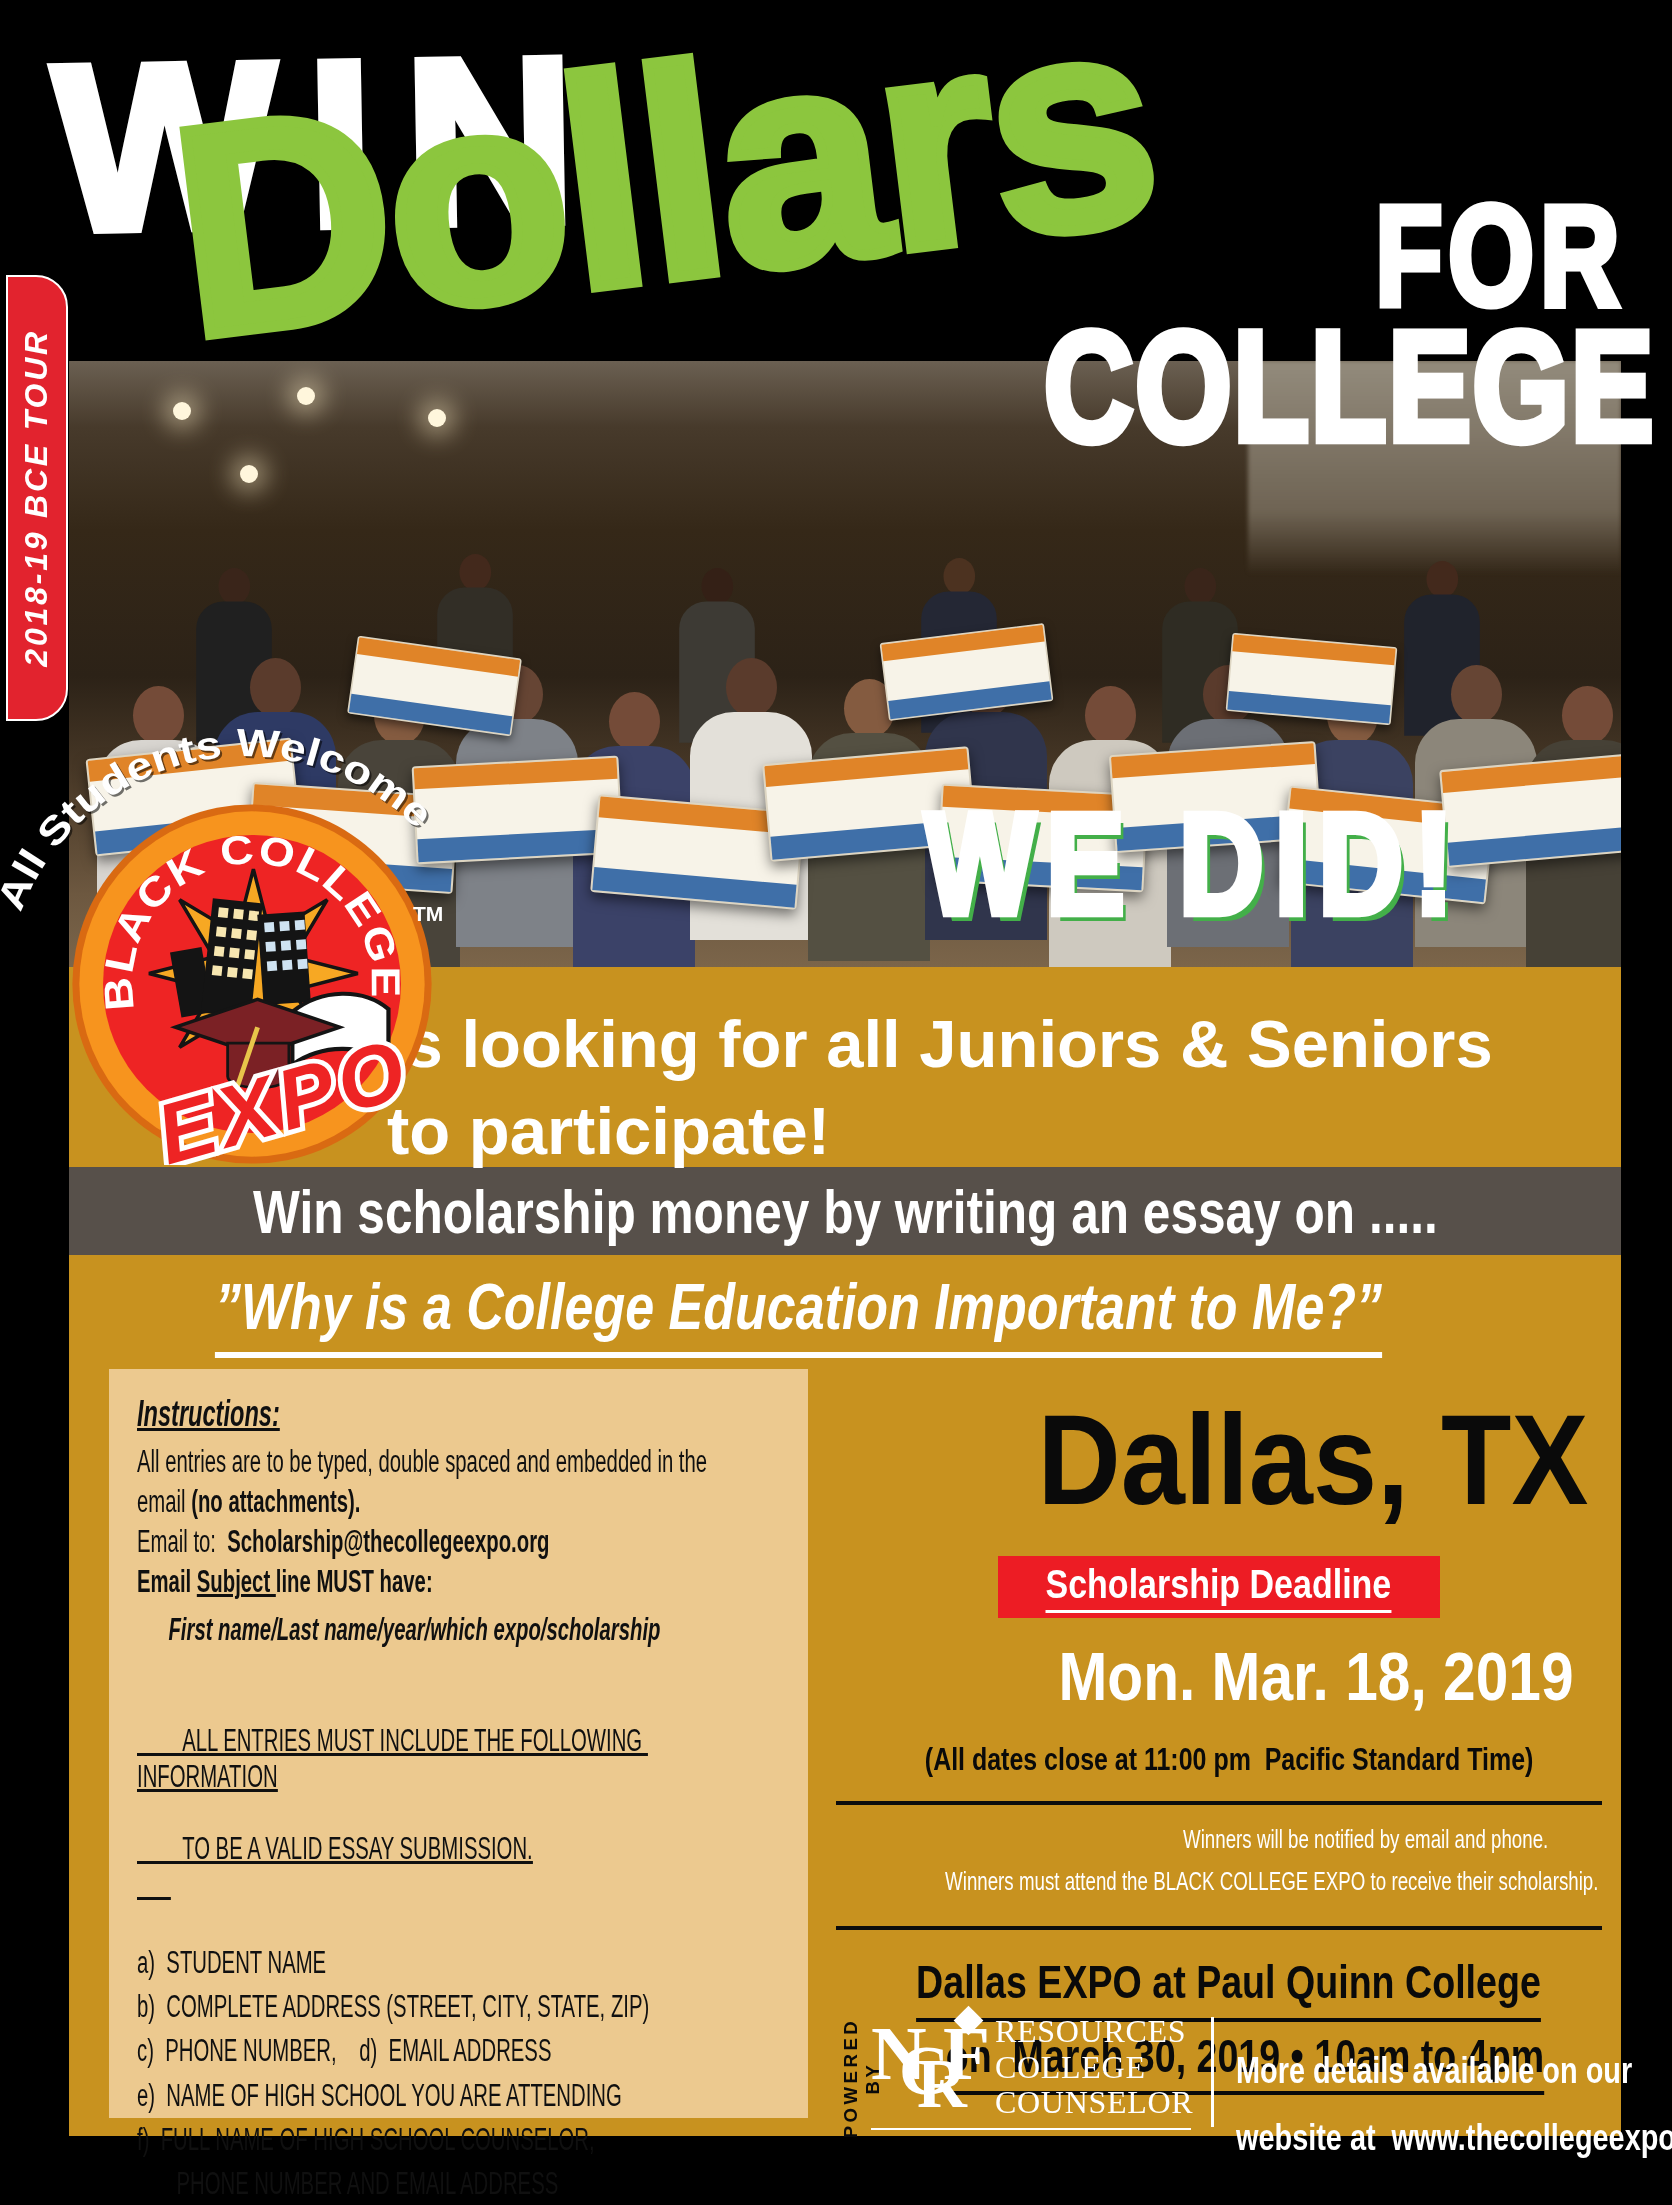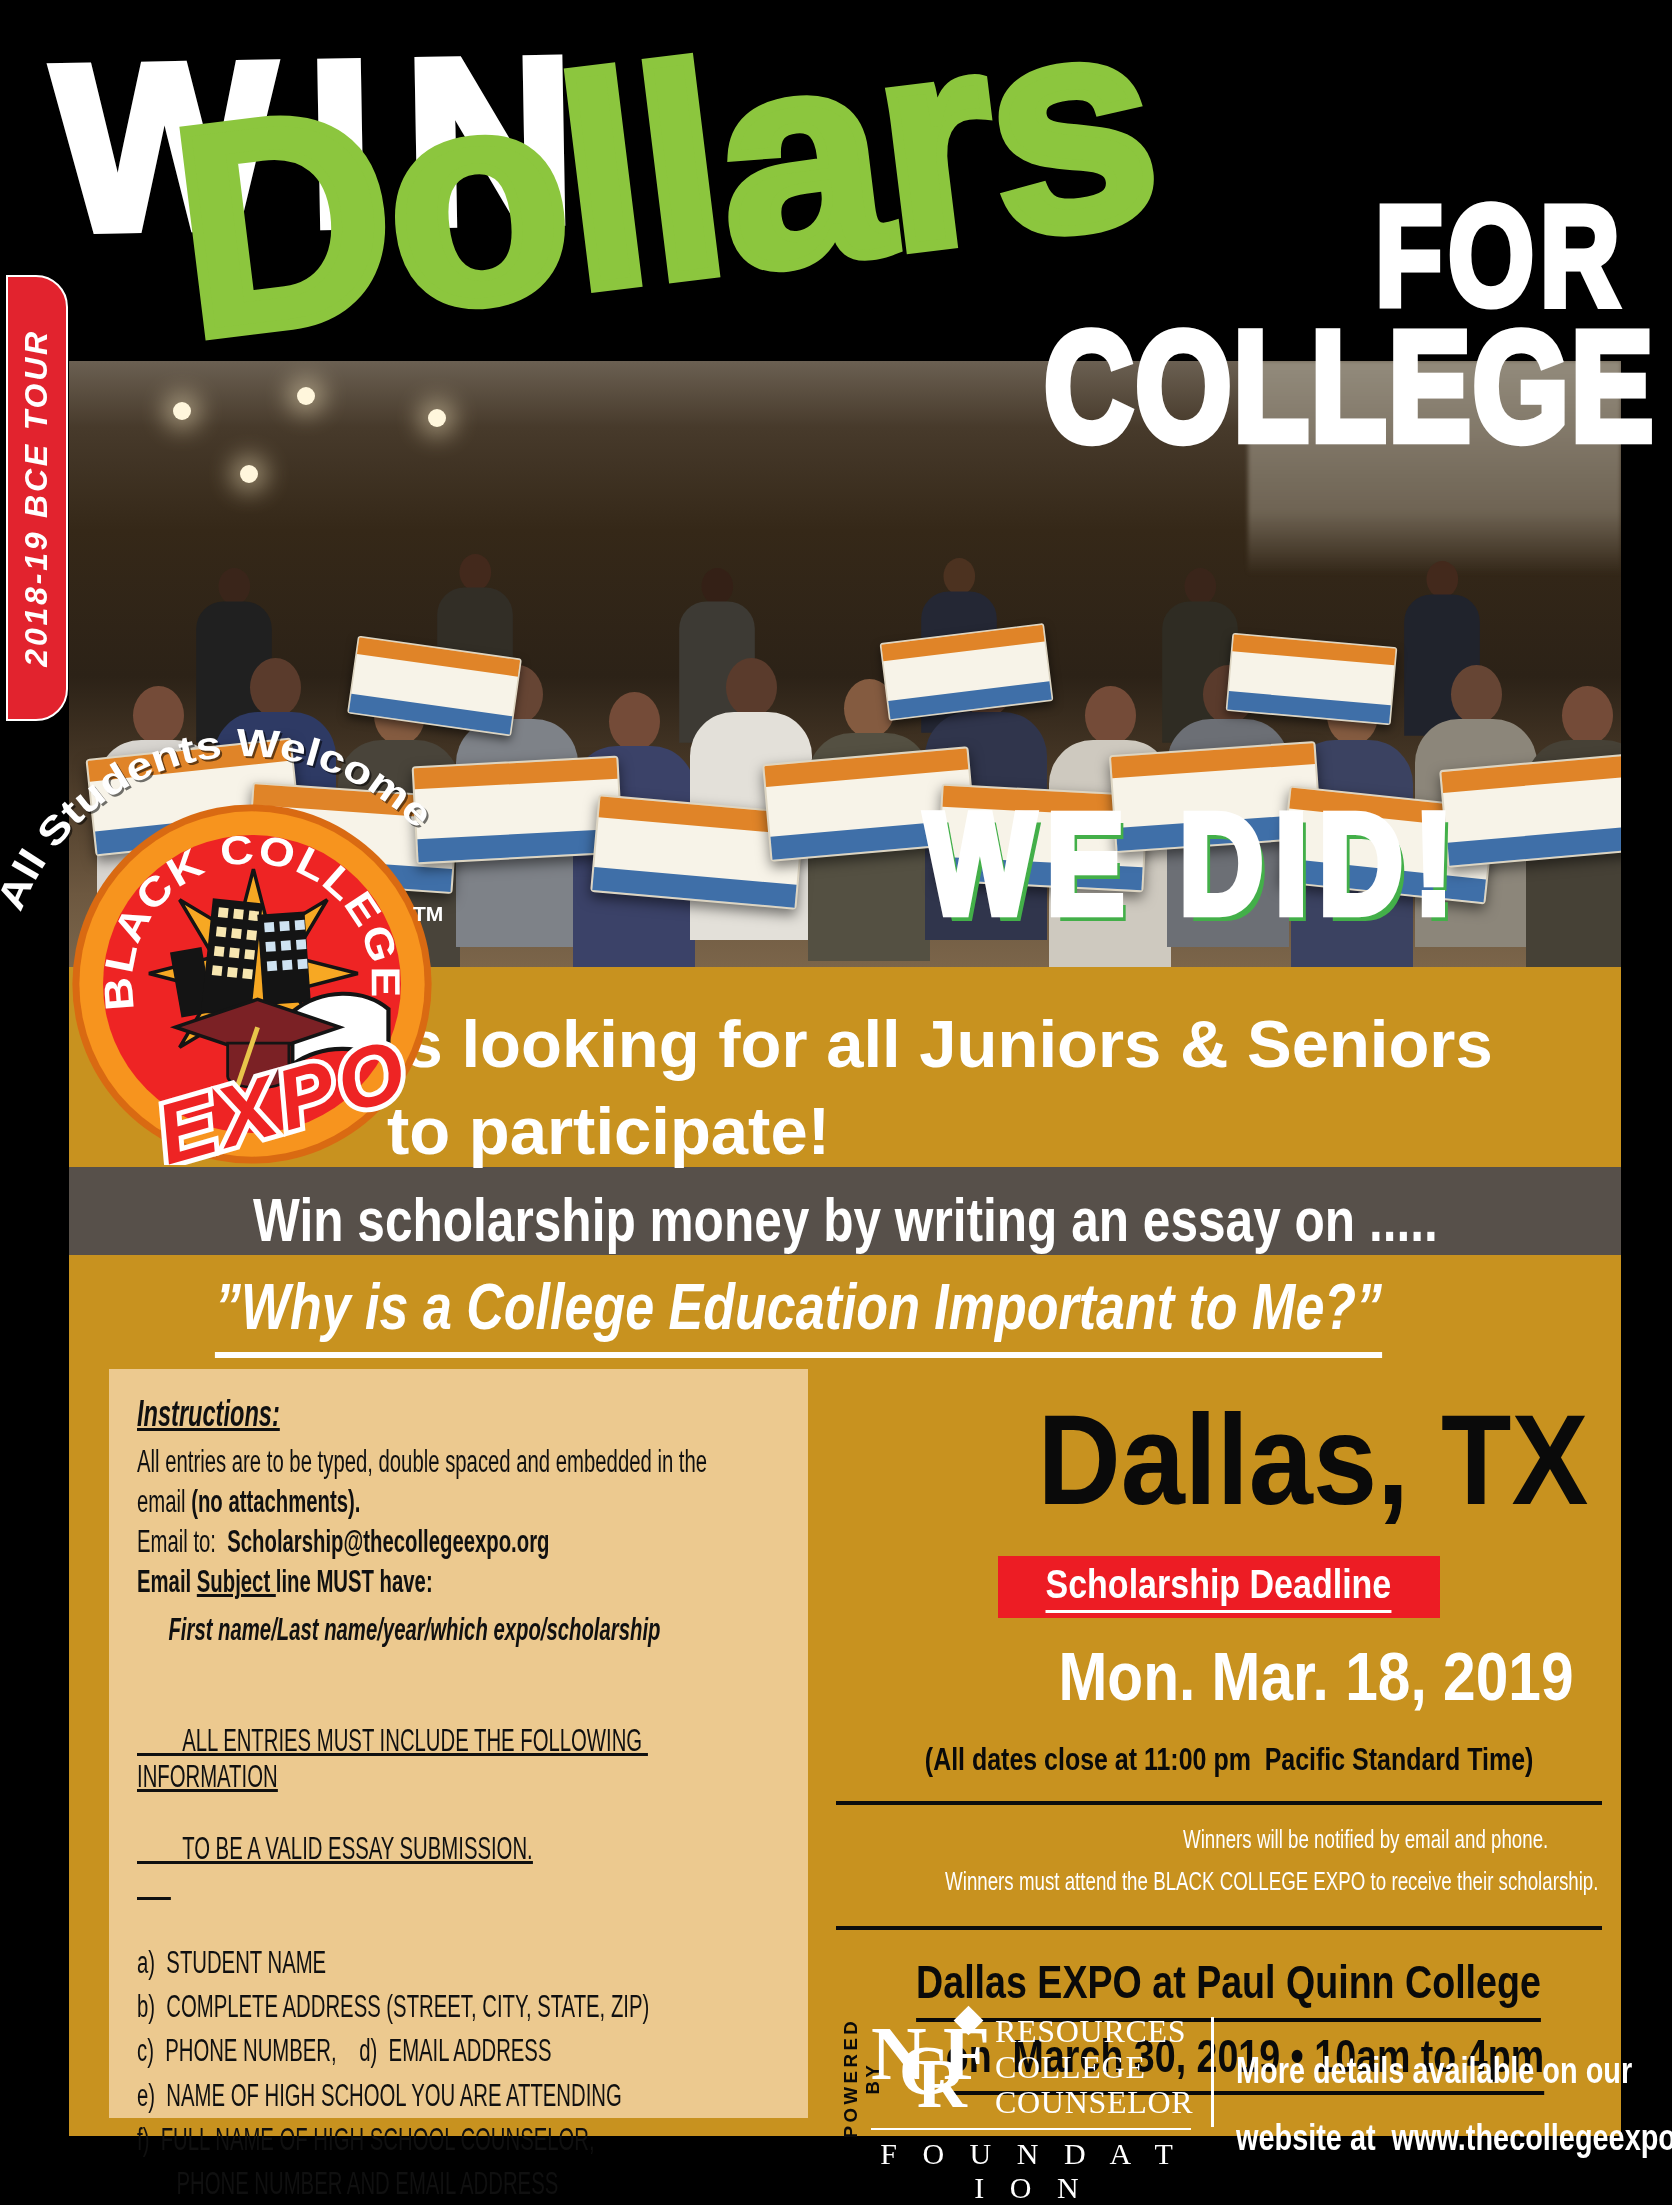"Win scholarship money by writing" #grayStrip { align-items: flex-end -> center }
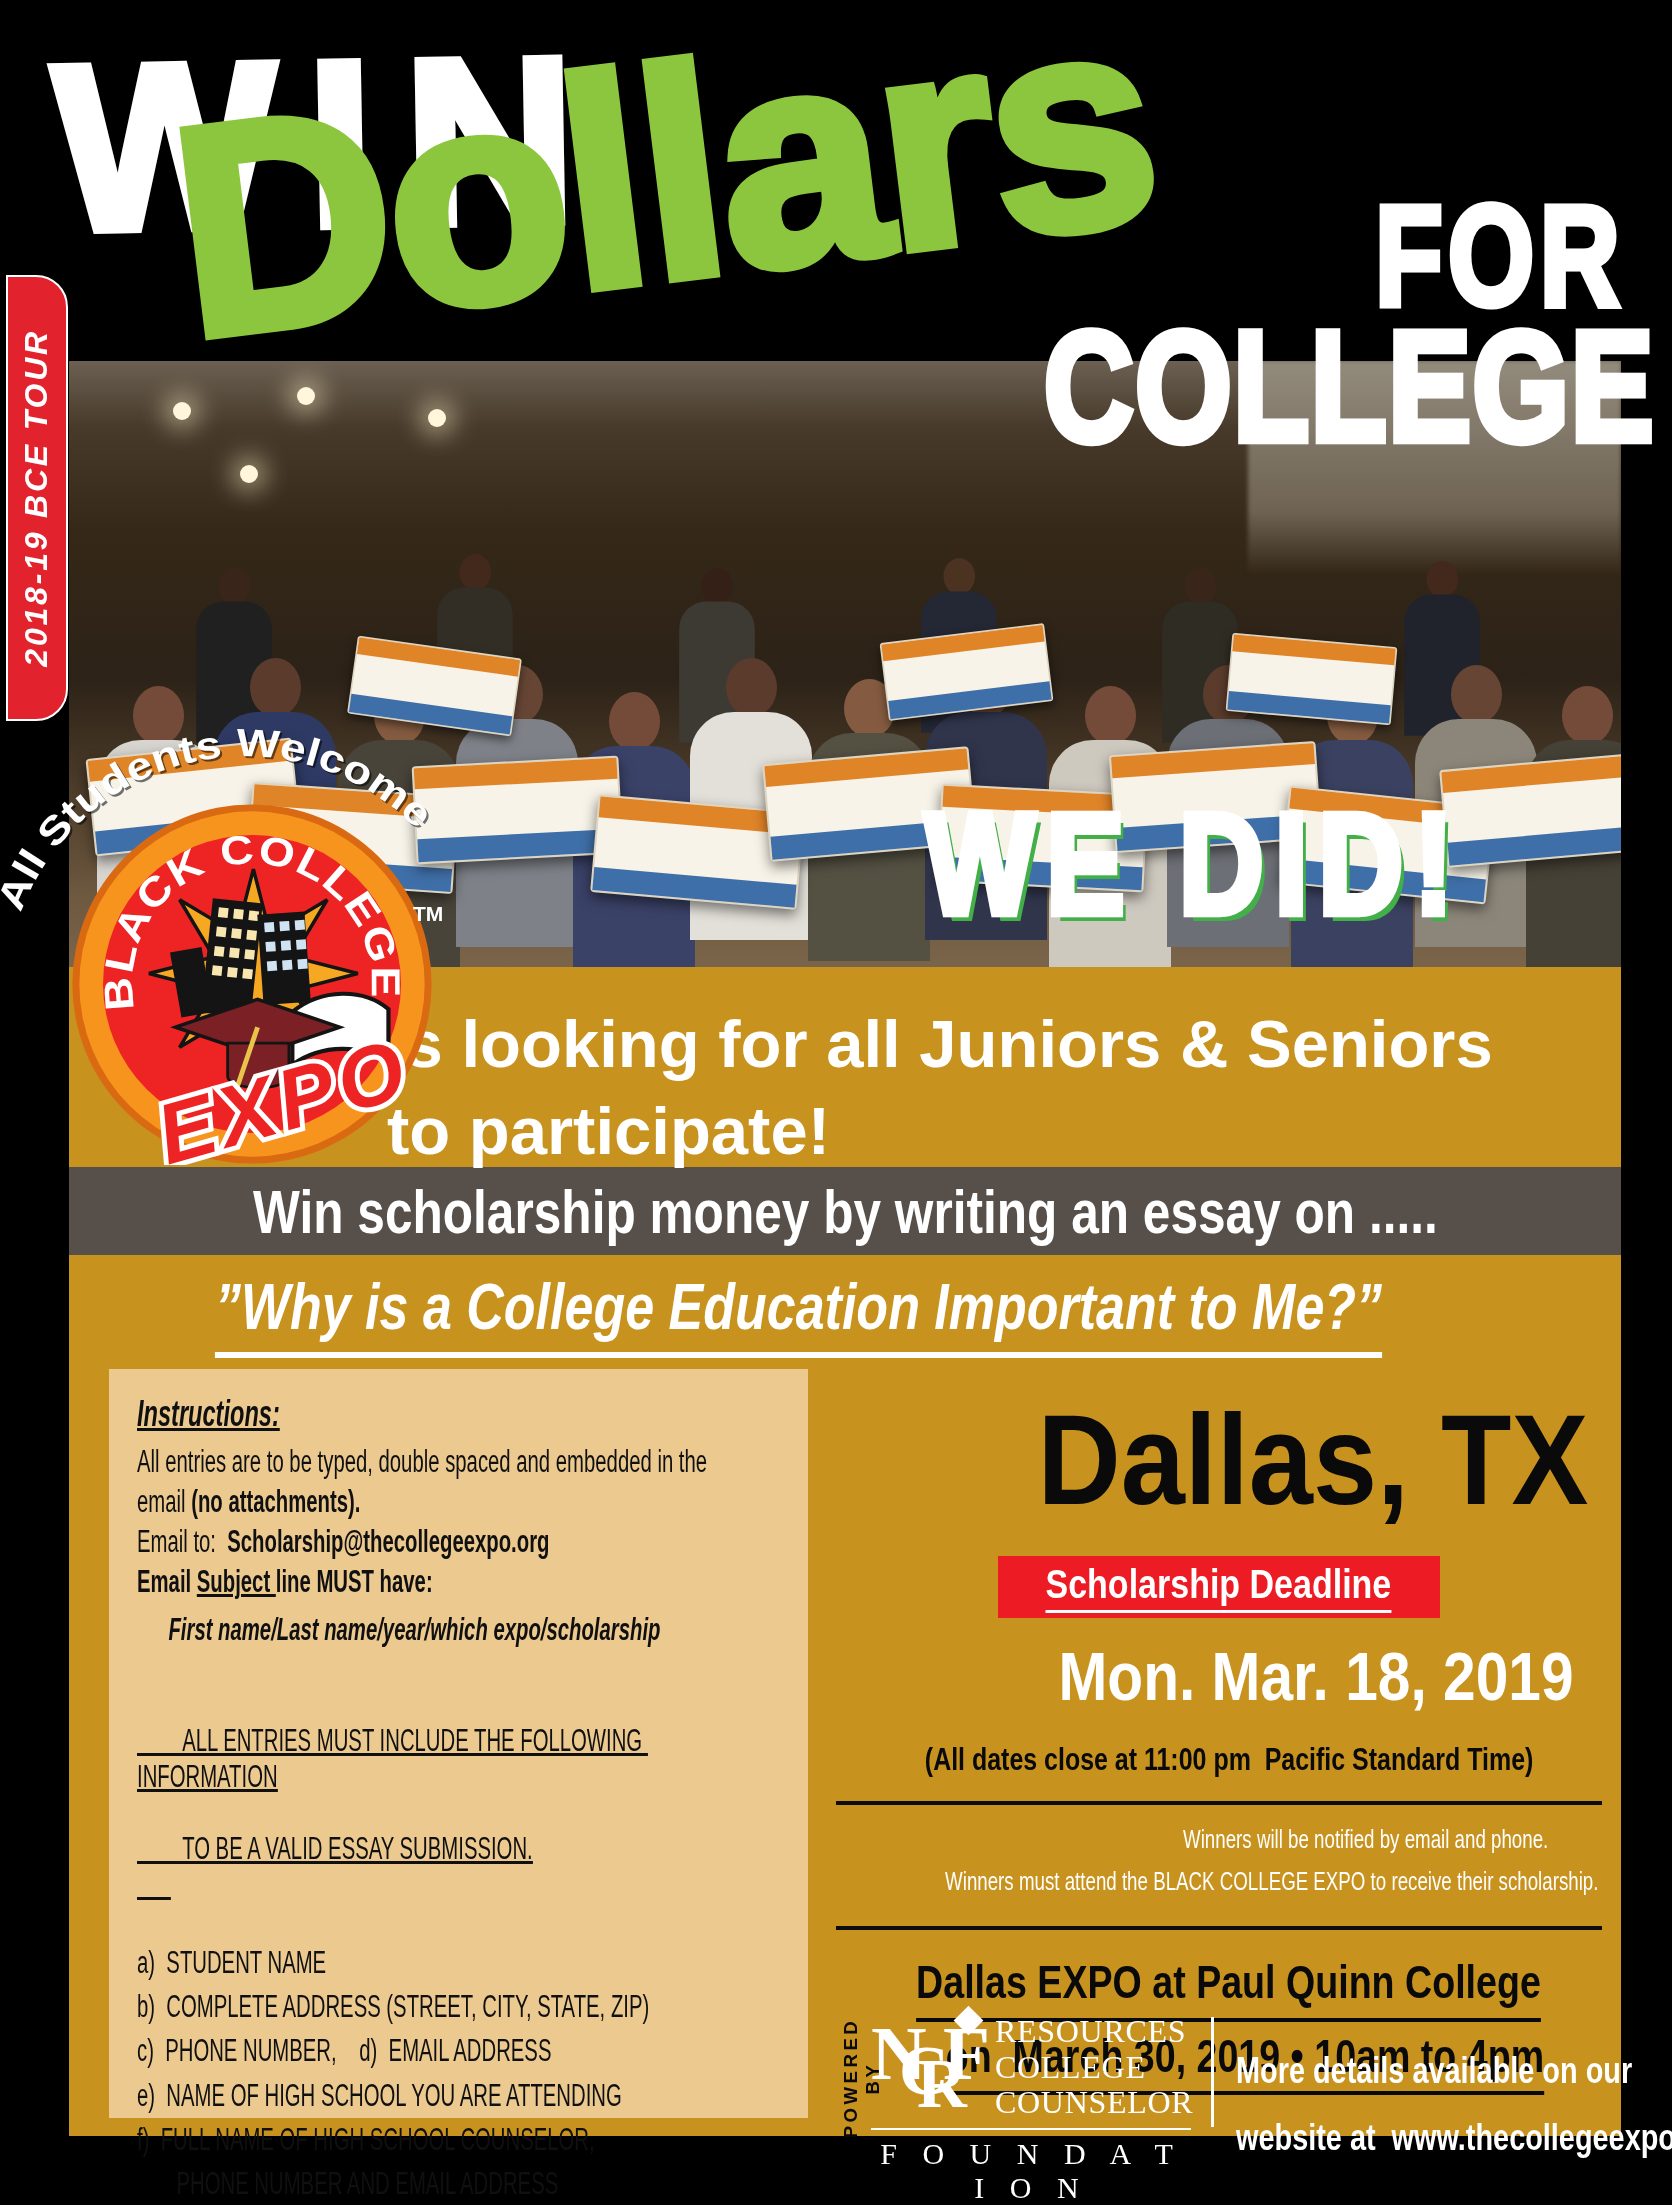"F O U N D" div { html: <div>F O U N D A T I O N</div> -> none }
